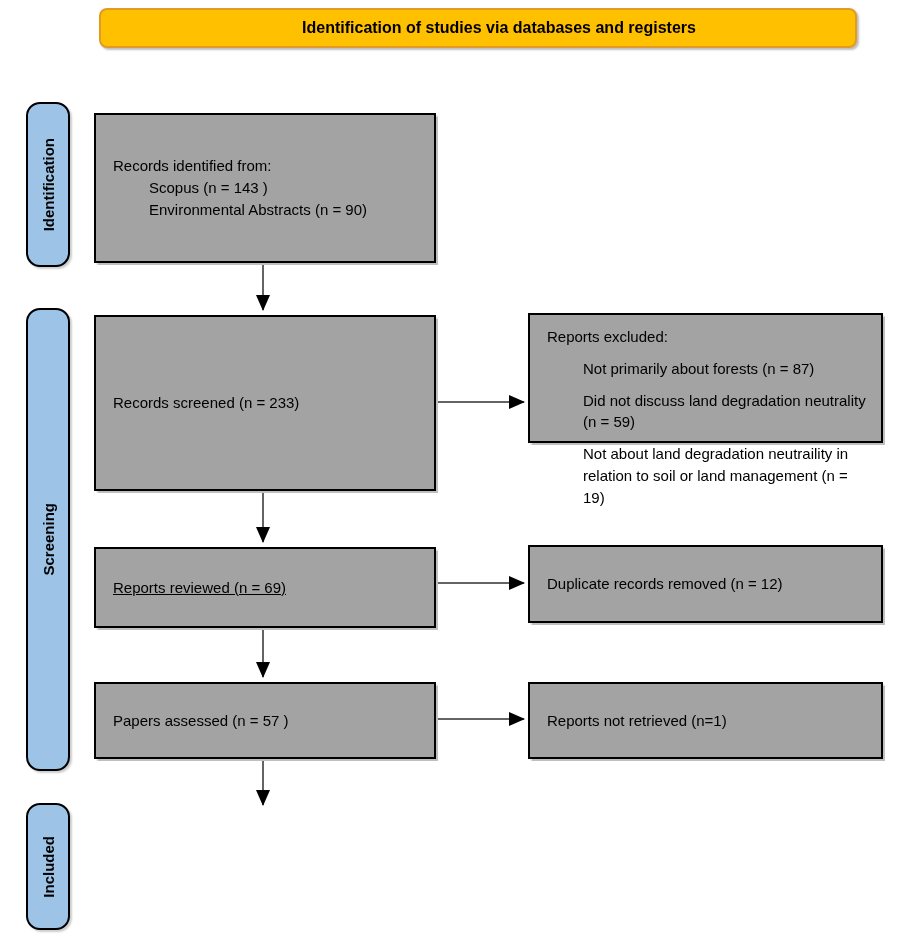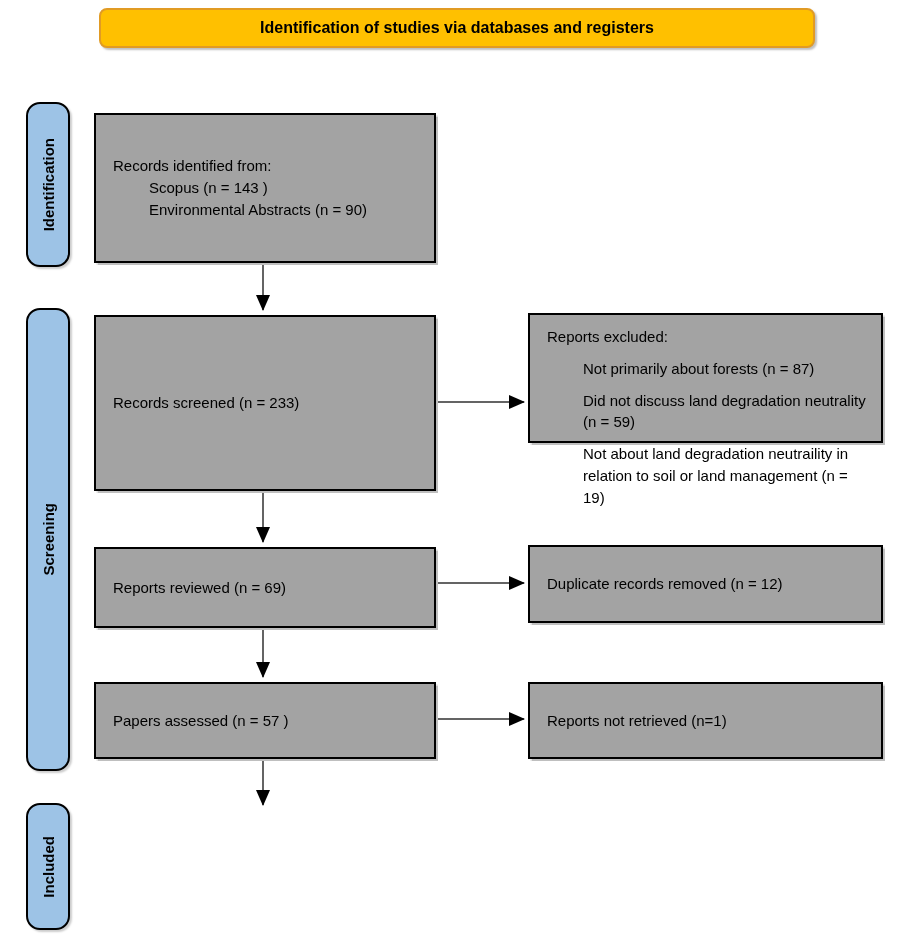"Identification of studies via databases" .banner { padding-left: none -> 42px }
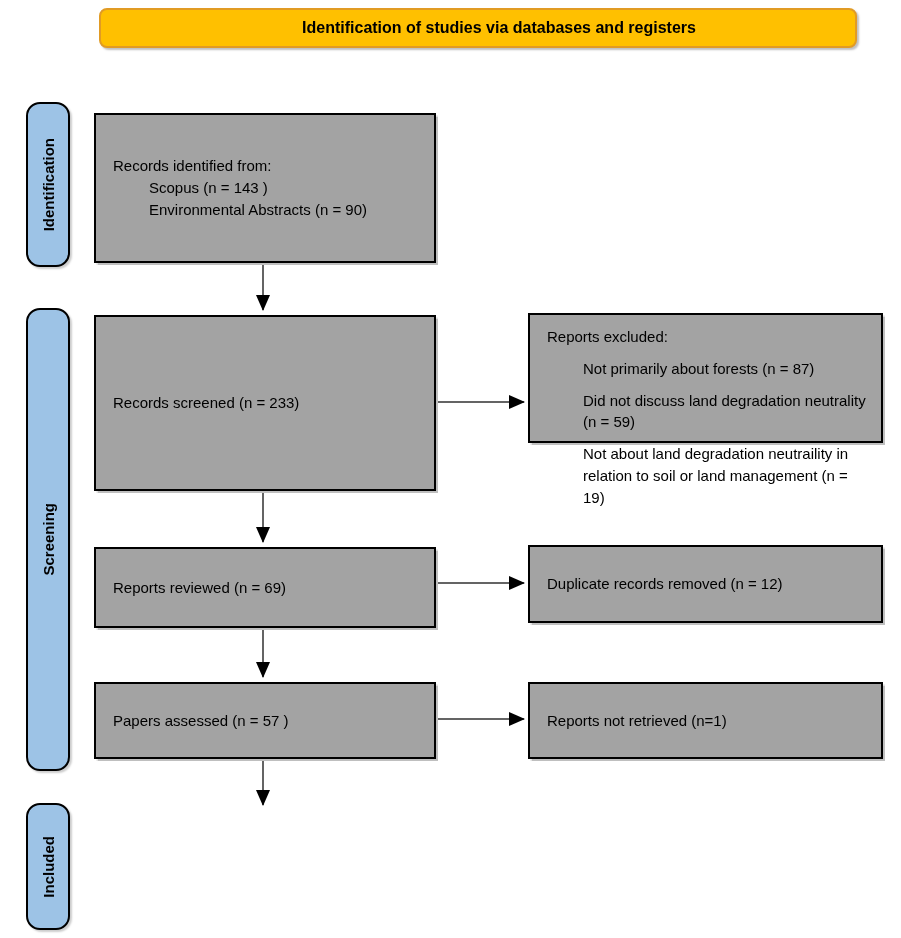"Reports reviewed (n = 69)" .box-reviewed { text-decoration: none -> underline }
